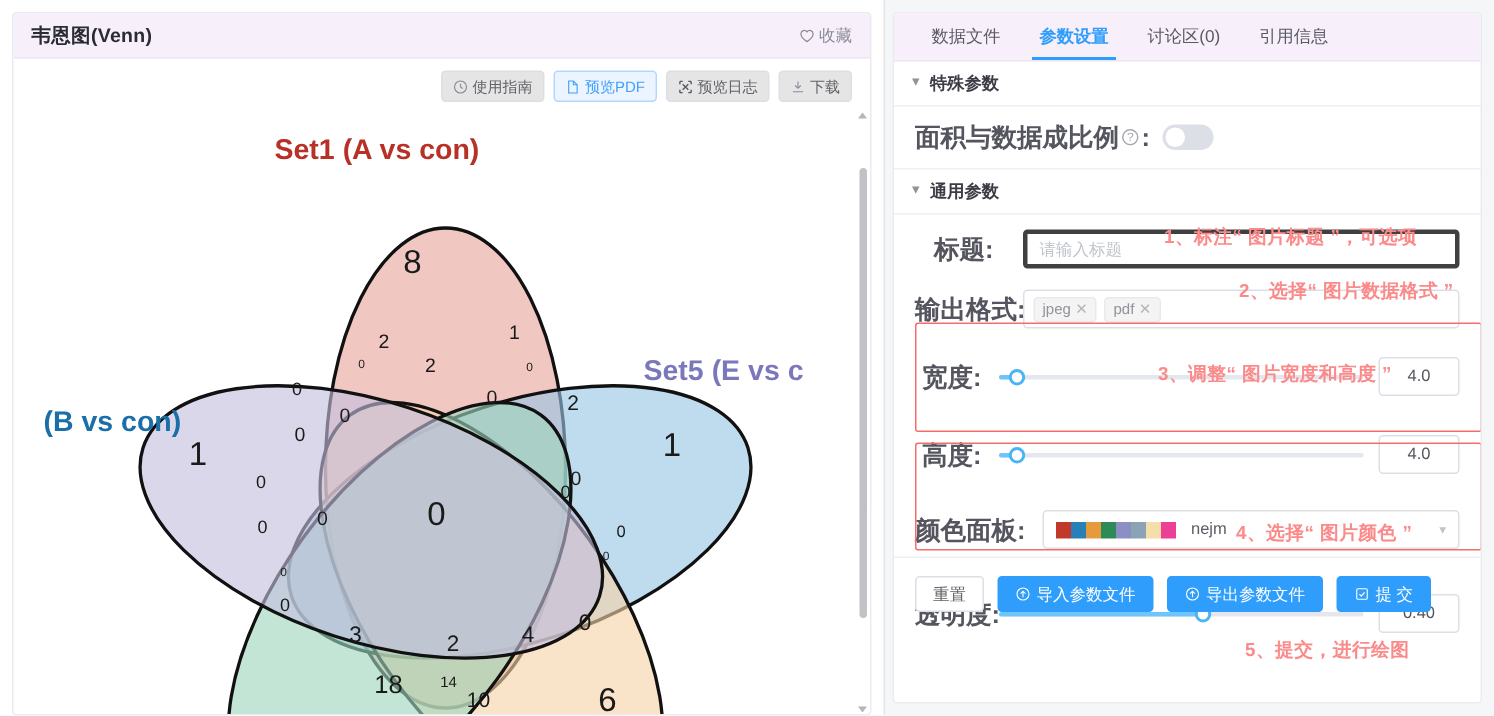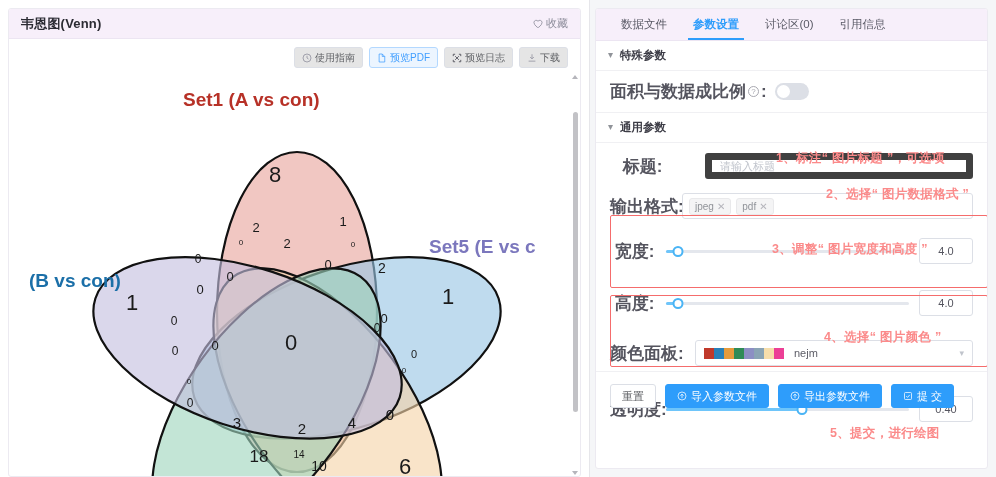"请输入标题" .inputbox { border: 7px solid #404040 -> 3px solid #404040; margin-left: 23px -> none }
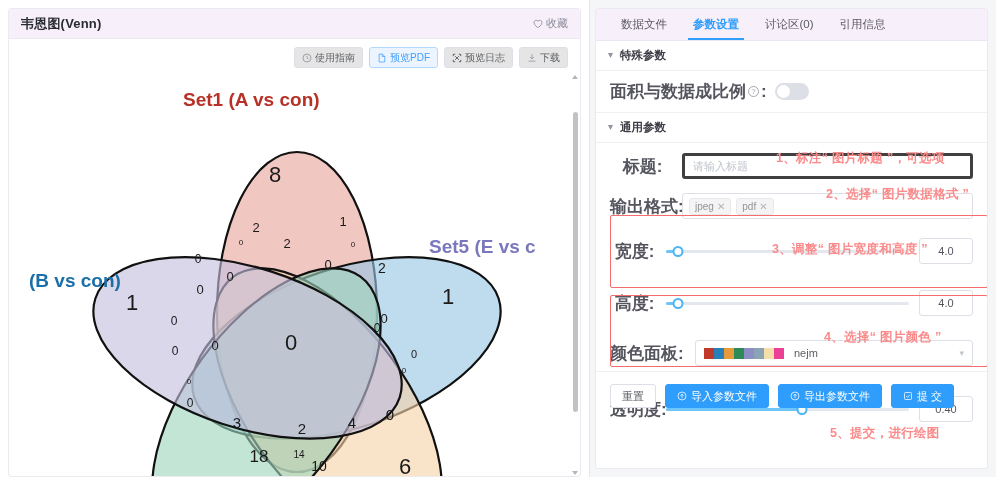"4、选择“ 图片颜色 ”" div.annot { top: 186px -> 204px }
